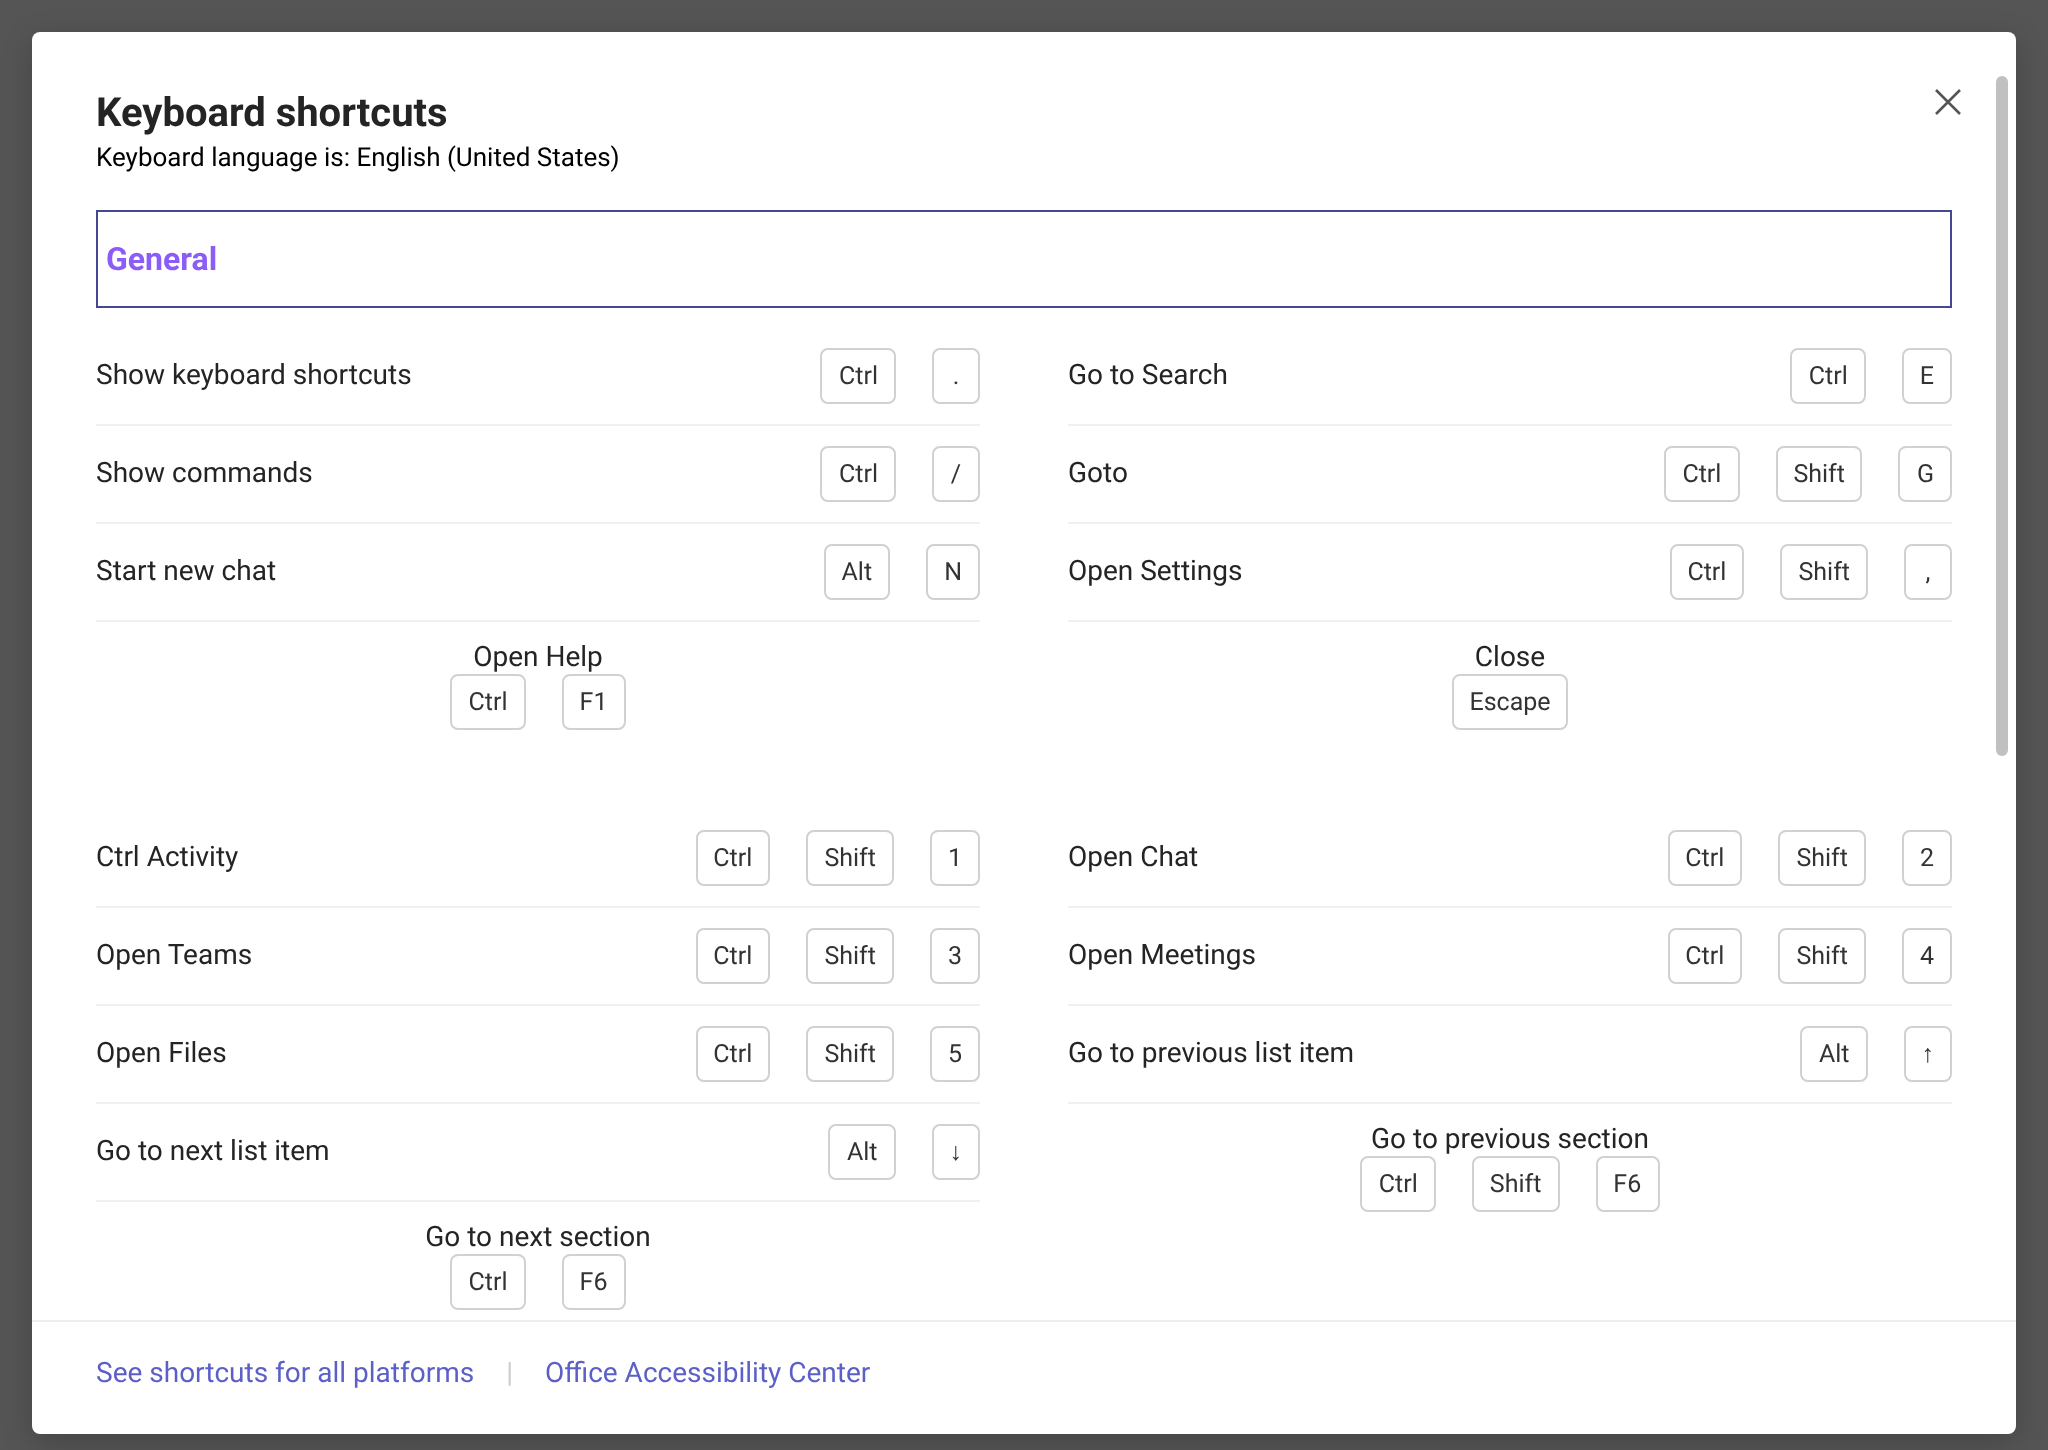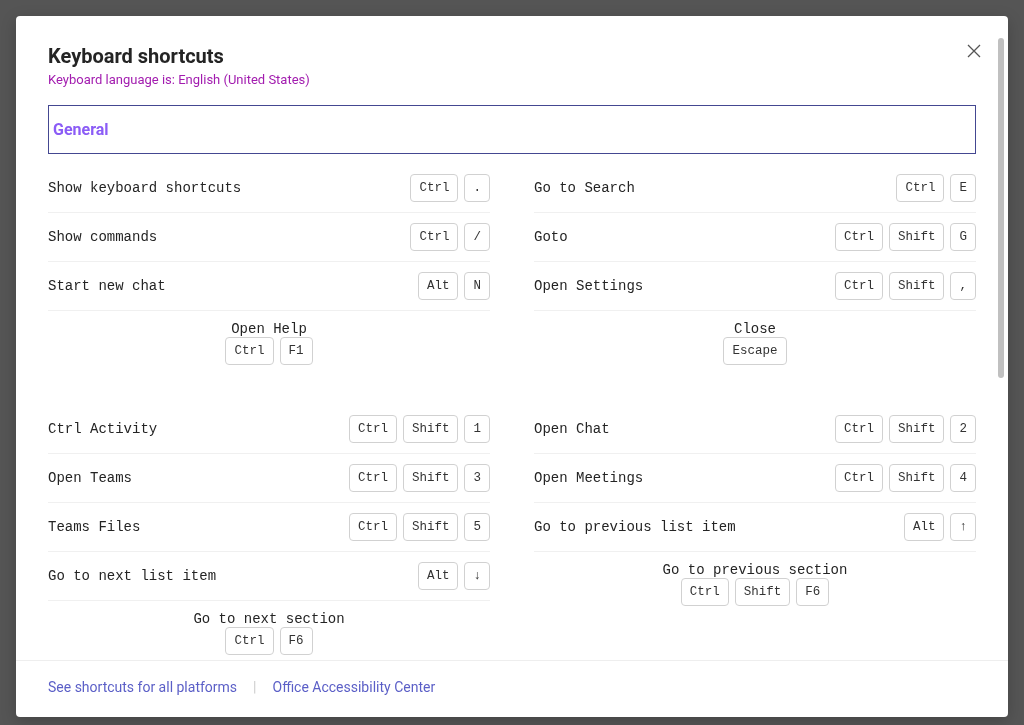"Keyboard language is: English (United" .subtitle { color: #a21caf -> #000000 }
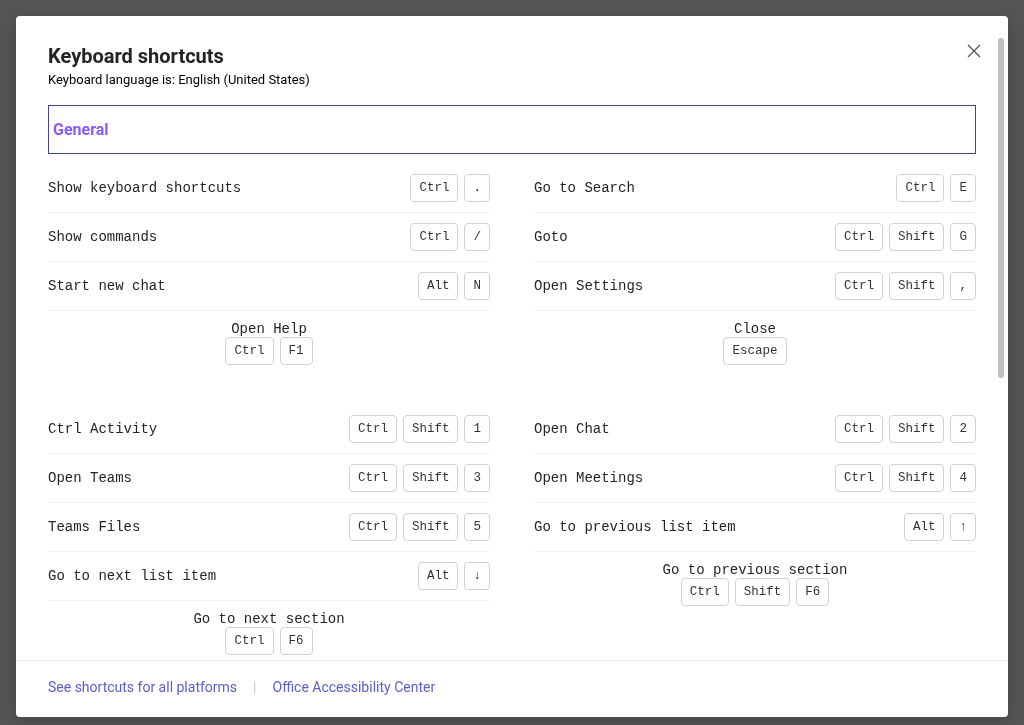"Show keyboard shortcuts" .row { font-family: Liberation Mono, monospace -> none }
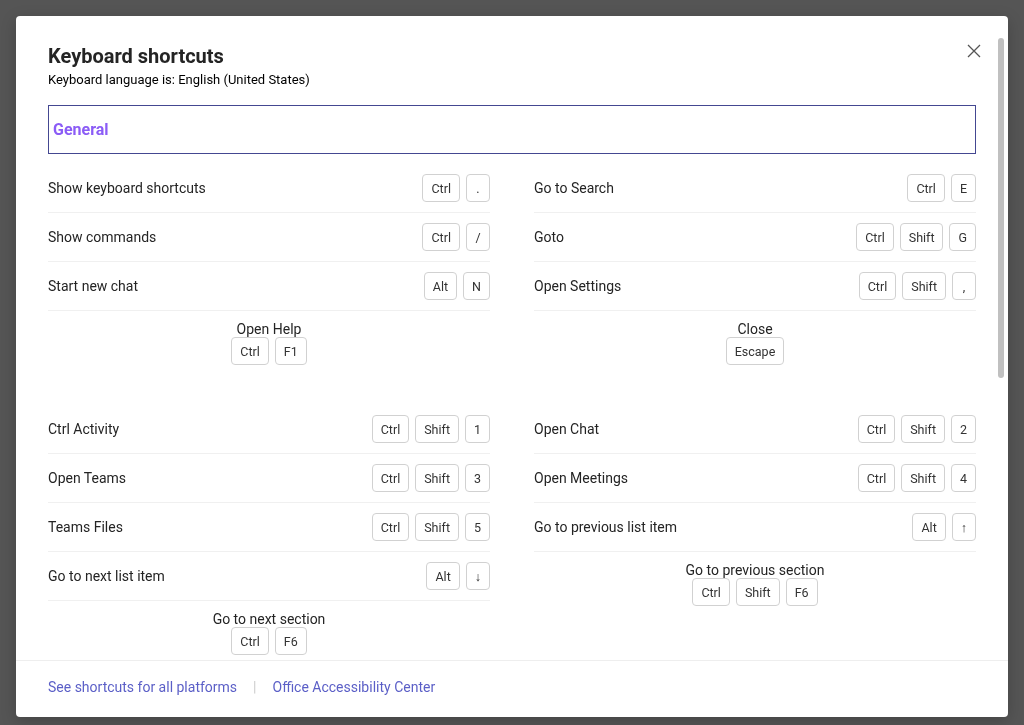"Ctrl" .keys { gap: 6px -> 18px }
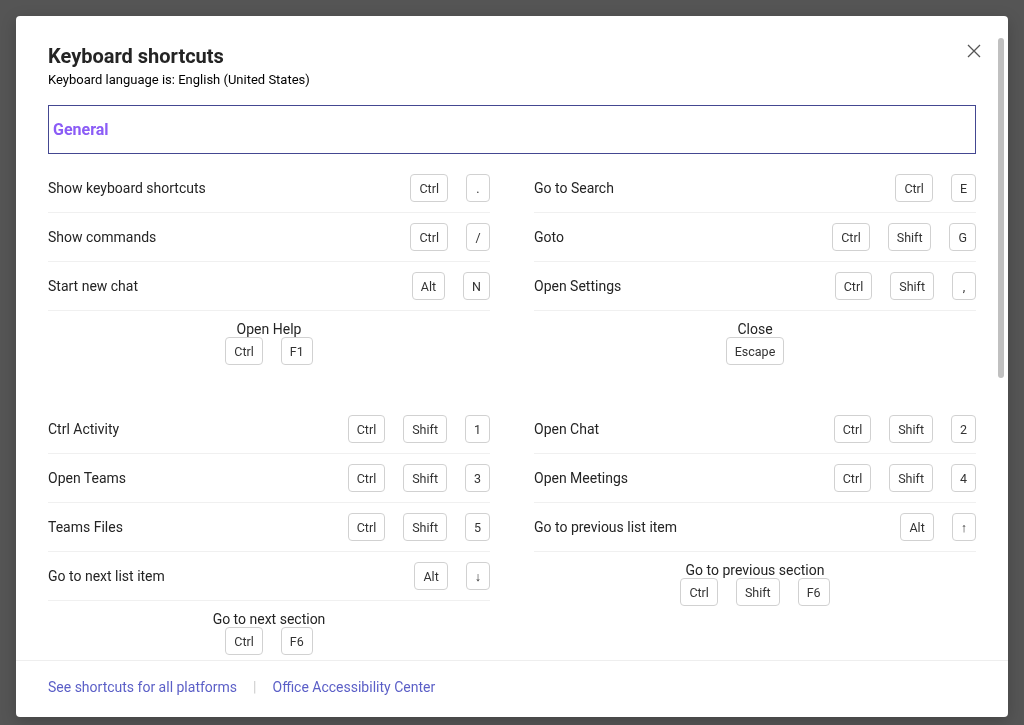"Teams Files" span.label { text: Teams -> Open }
